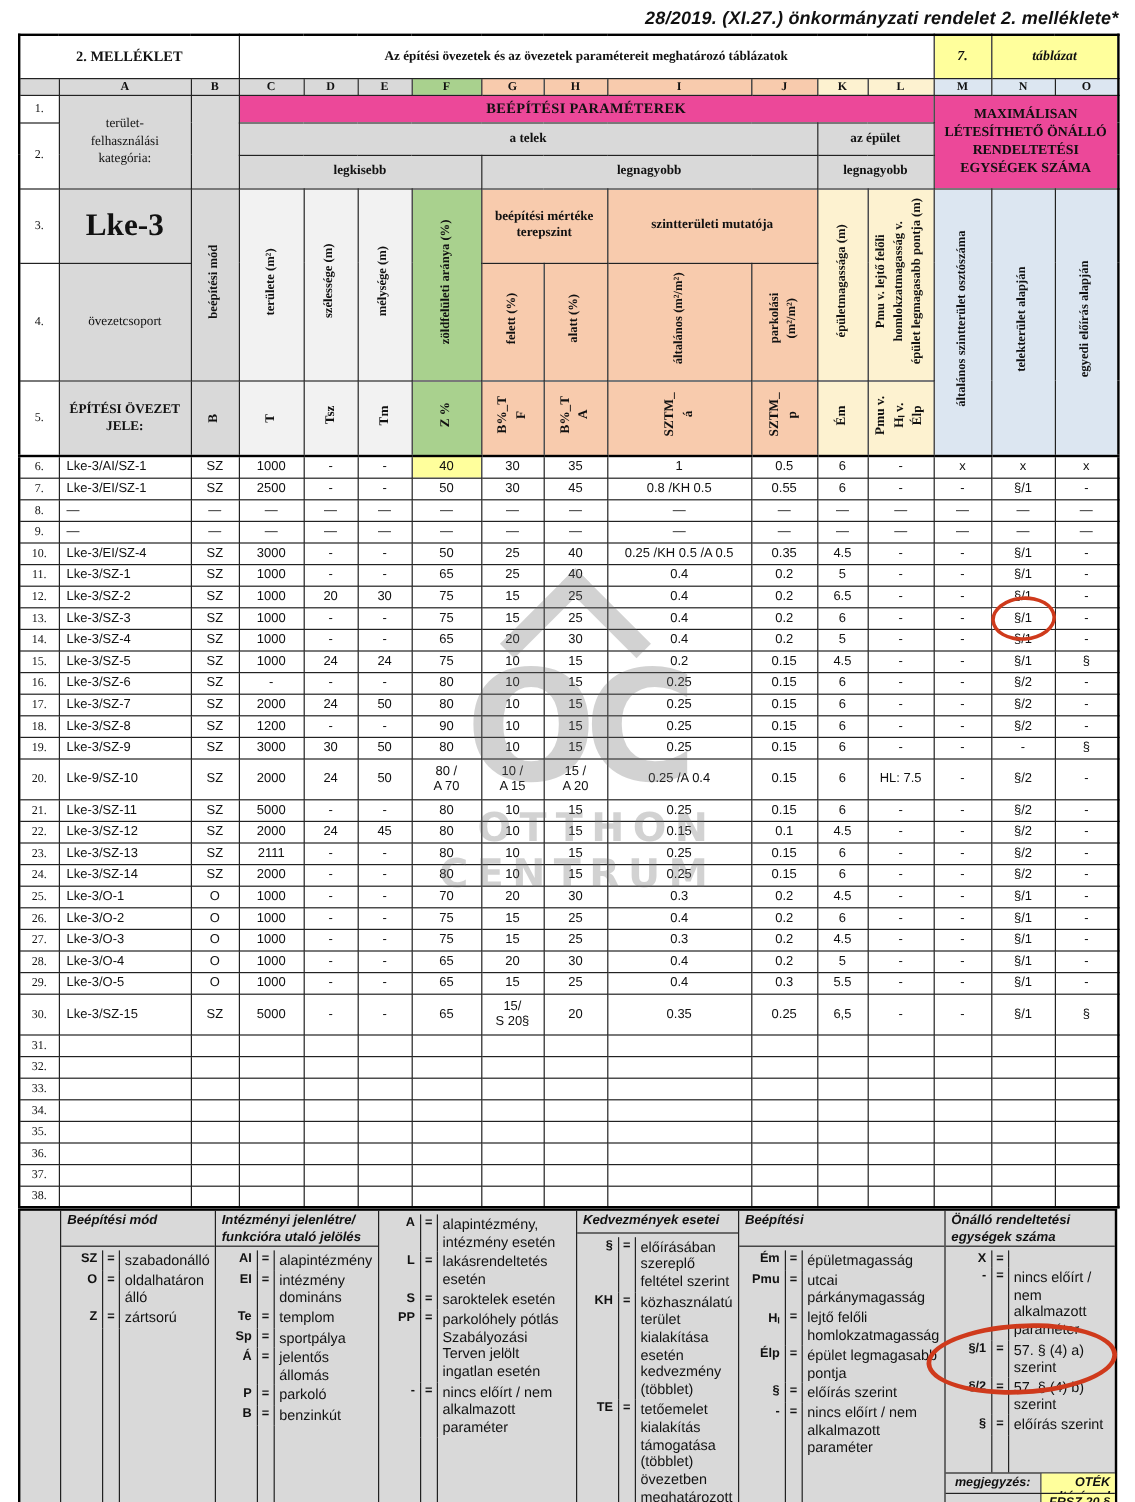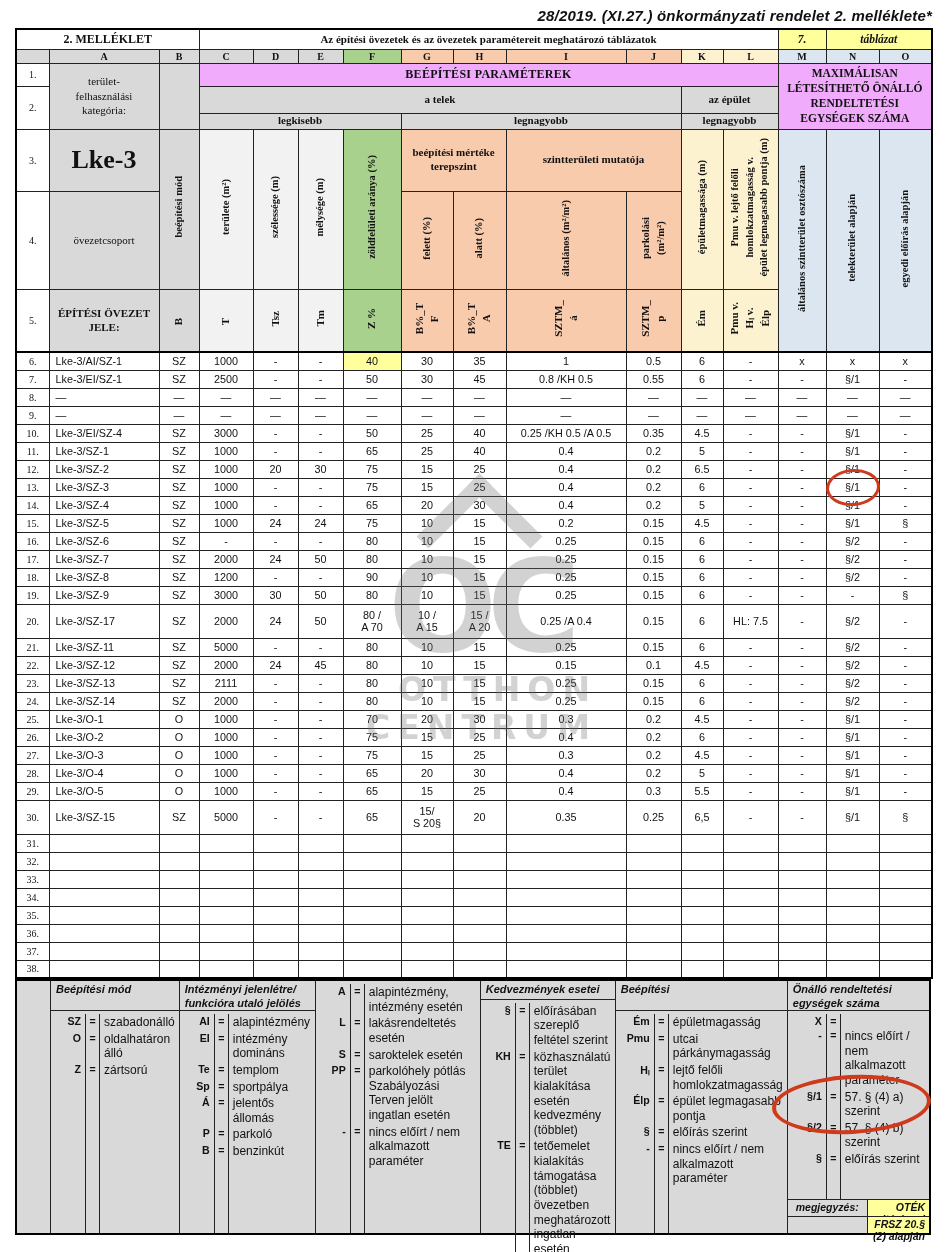"2. MELLÉKLET" .tr-title { height: 20px -> 36px }
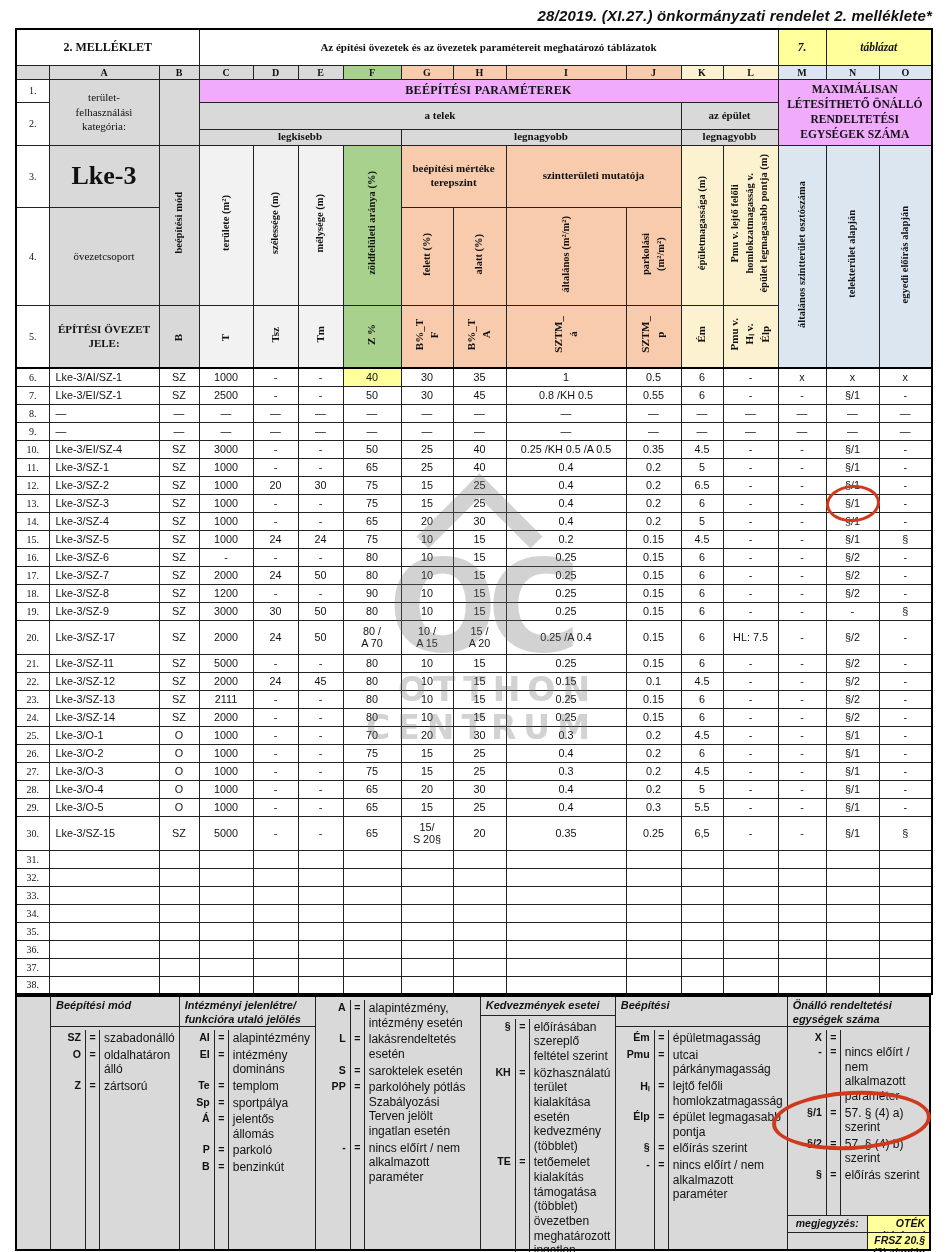"BEÉPÍTÉSI PARAMÉTEREK" .gold { background: #f0abfc -> #ec4899 }
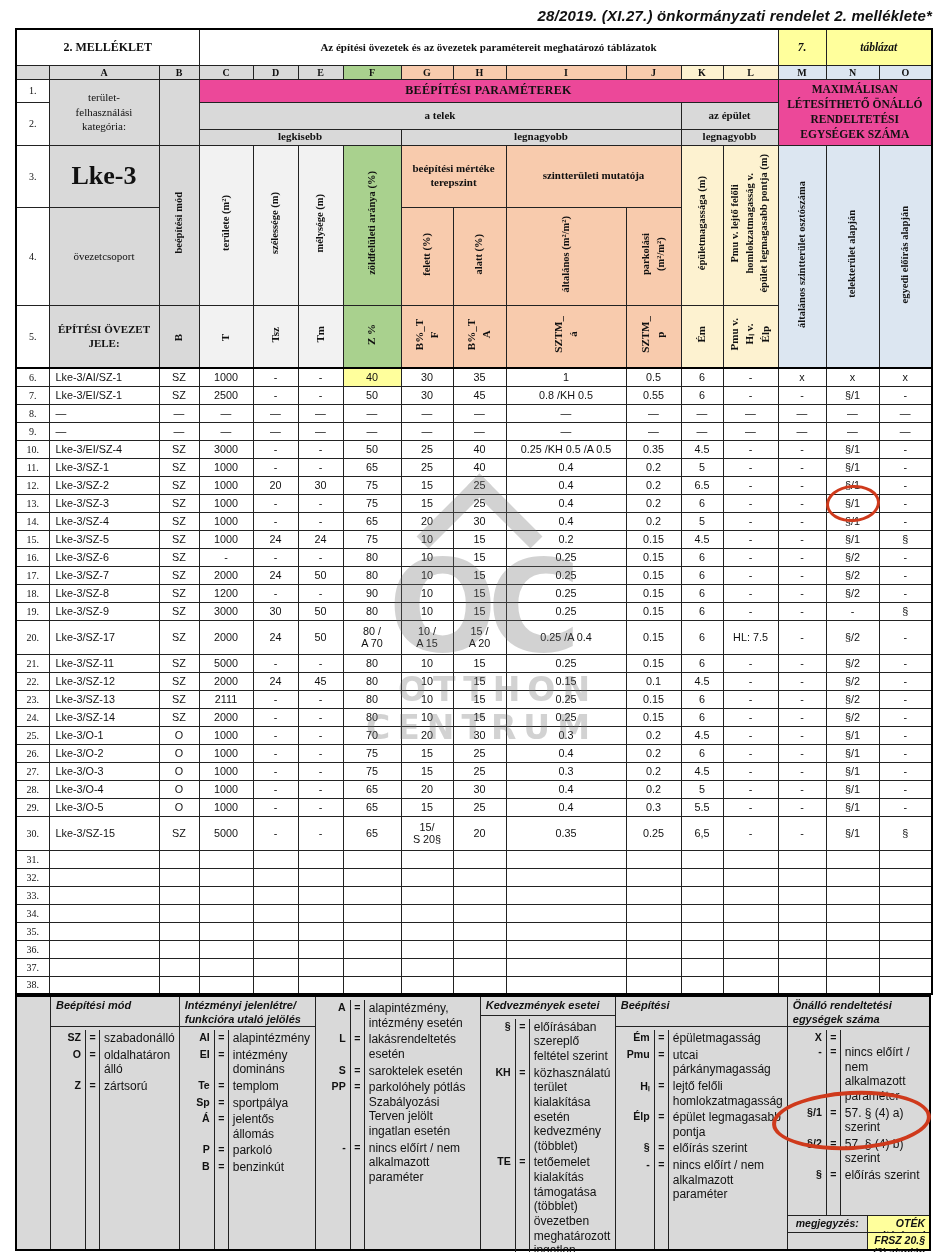"legkisebb" .tr-r2b { height: 16px -> 28px }
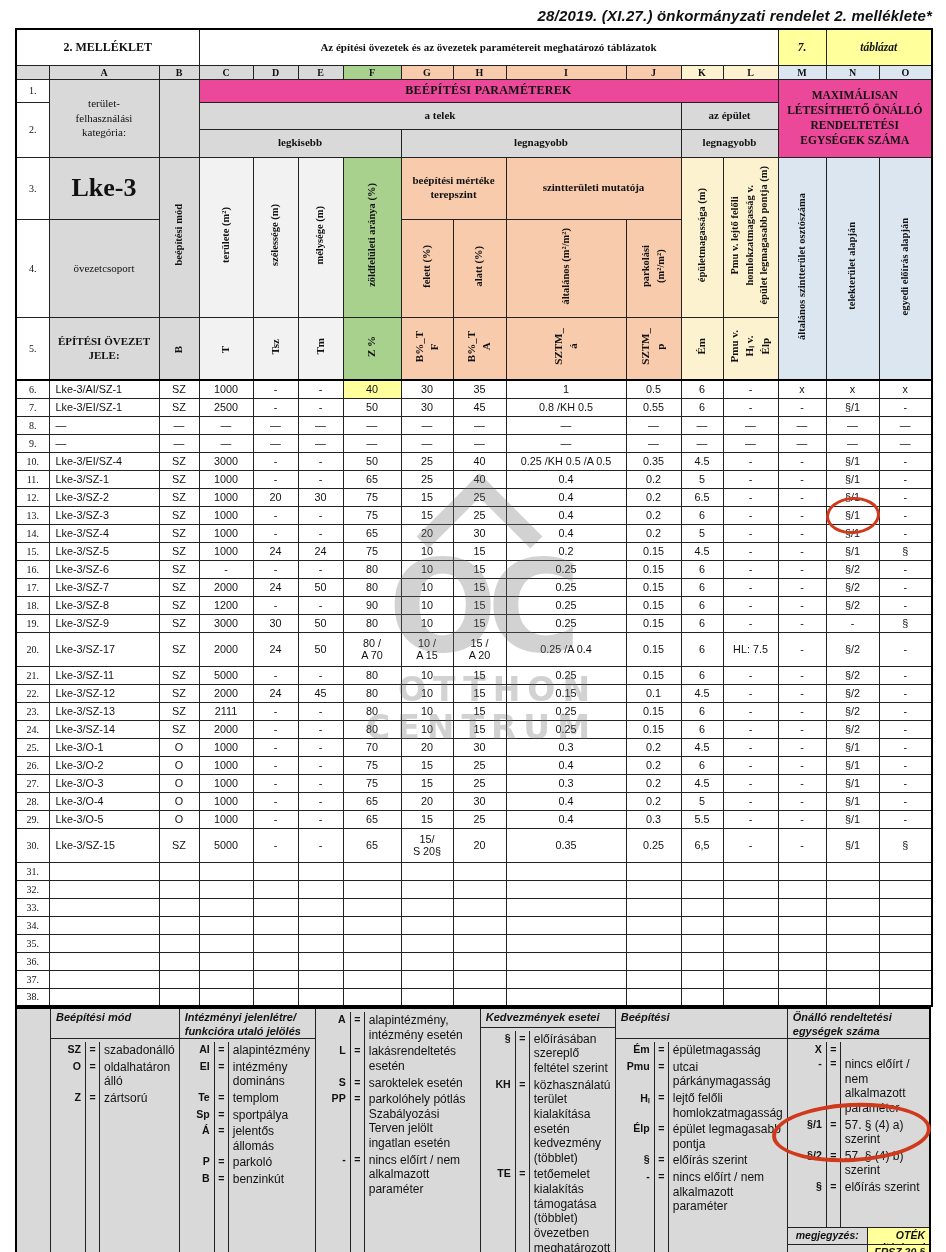"Lke-3/SZ-17" td.zone-cell { text: Lke-3/SZ-17 -> Lke-9/SZ-10 }
